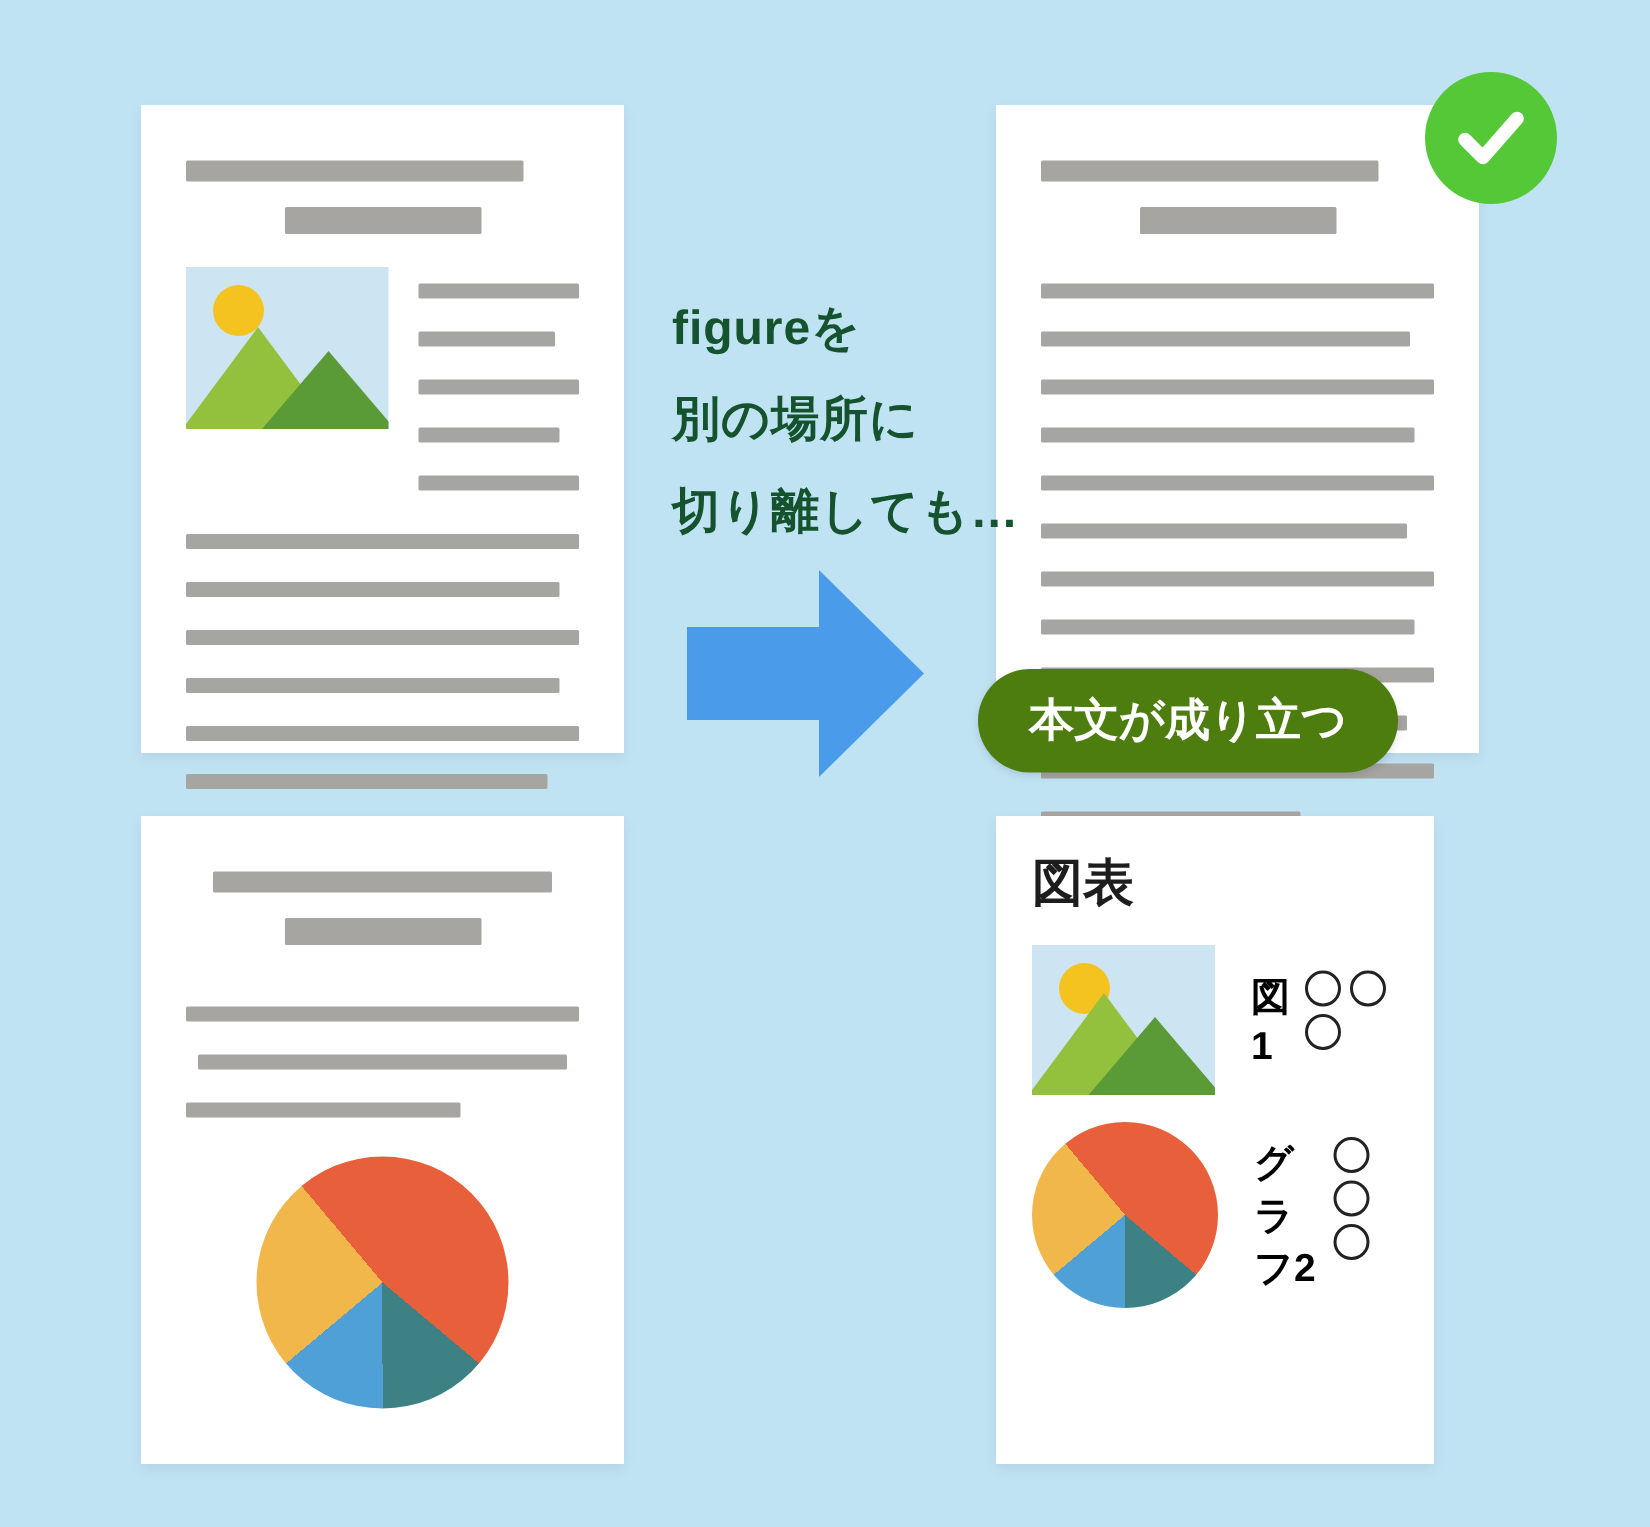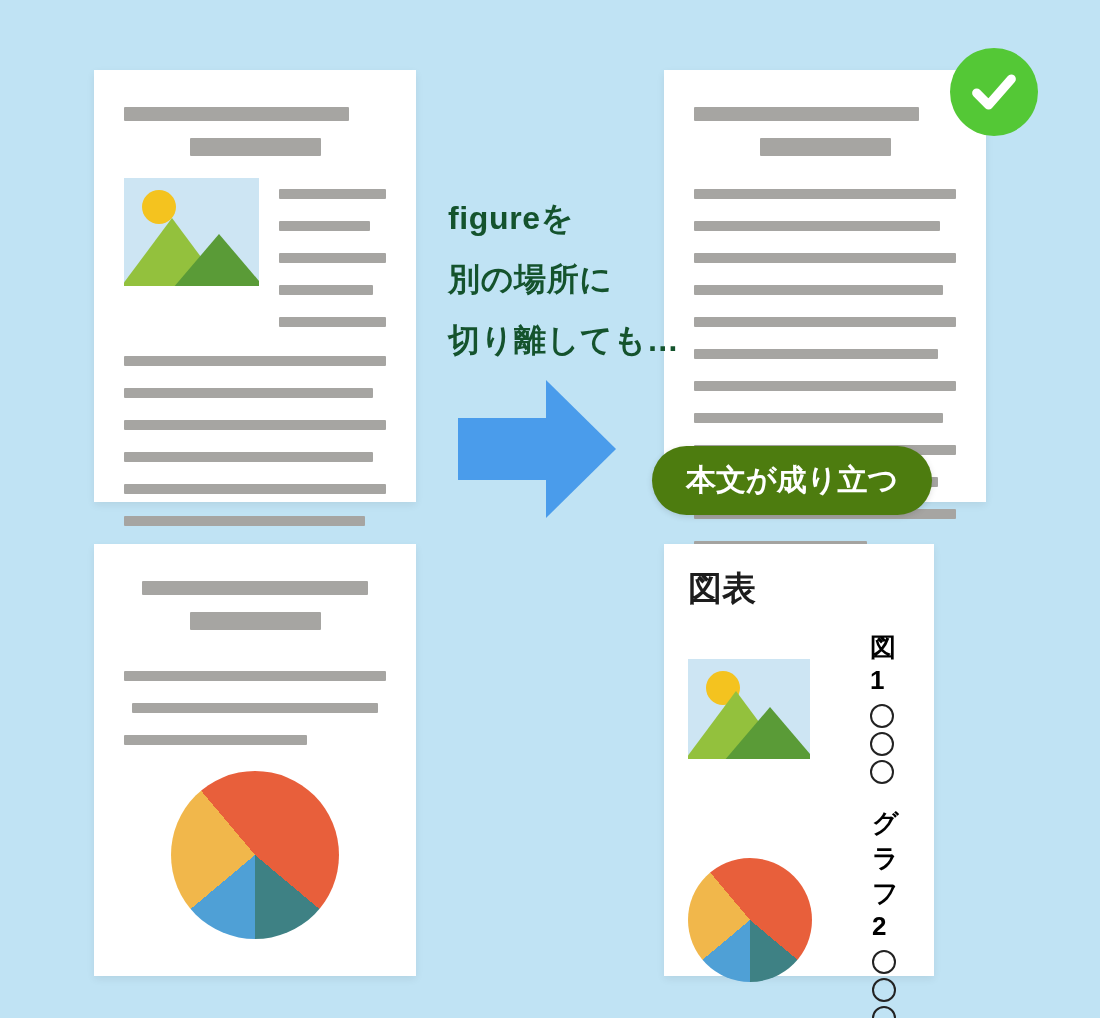"図表" .p-right-bot { width: 270px -> 292px }
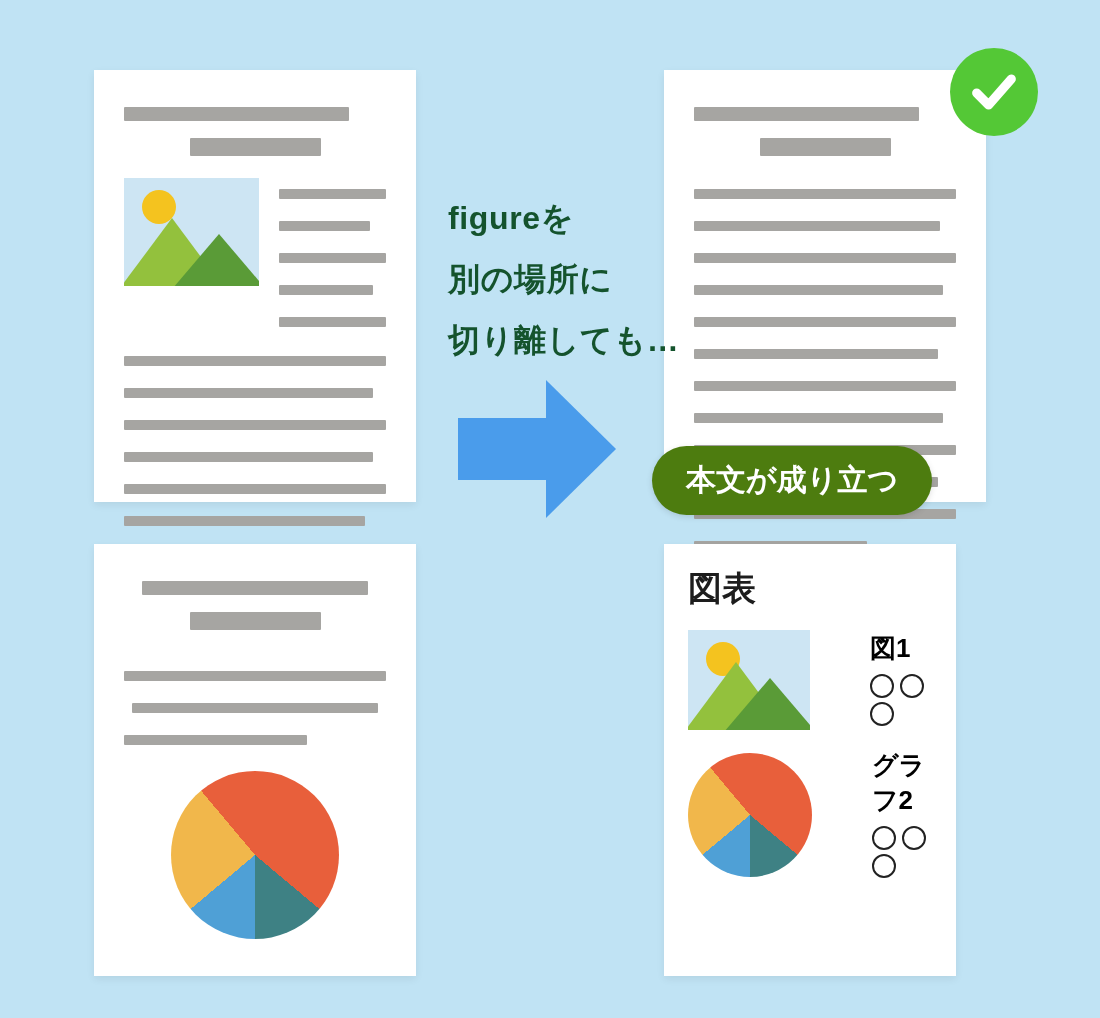"図1" .fig-meta { flex-direction: column -> row; margin-left: 36px -> none }
